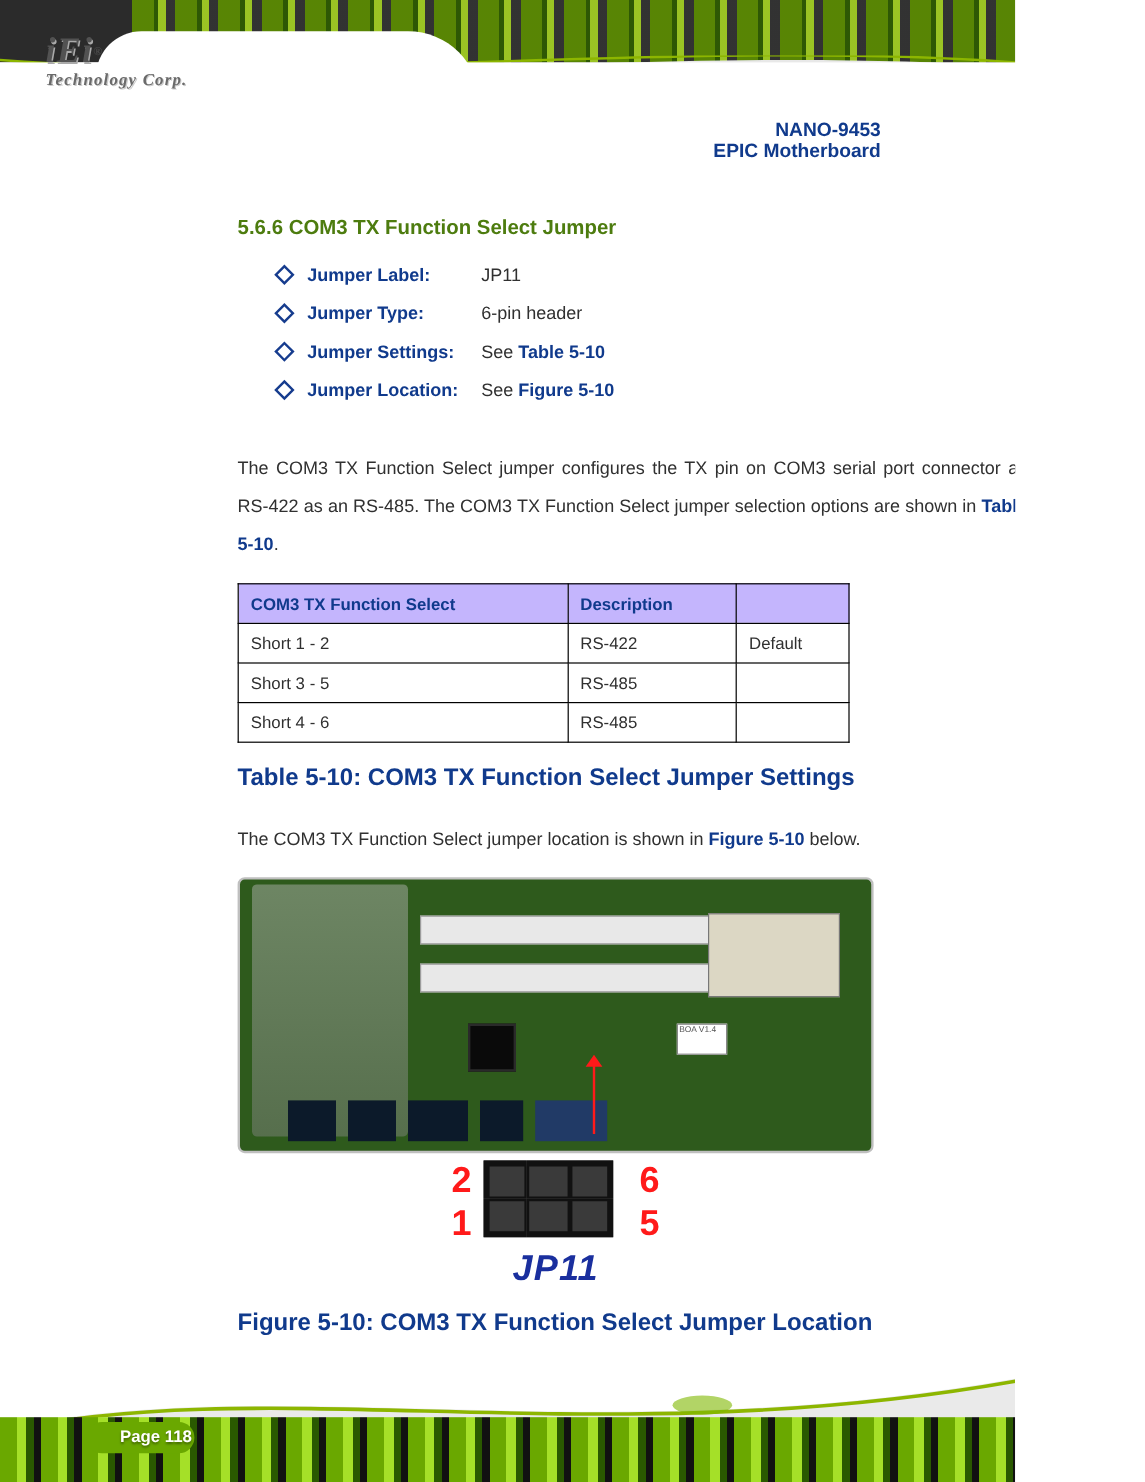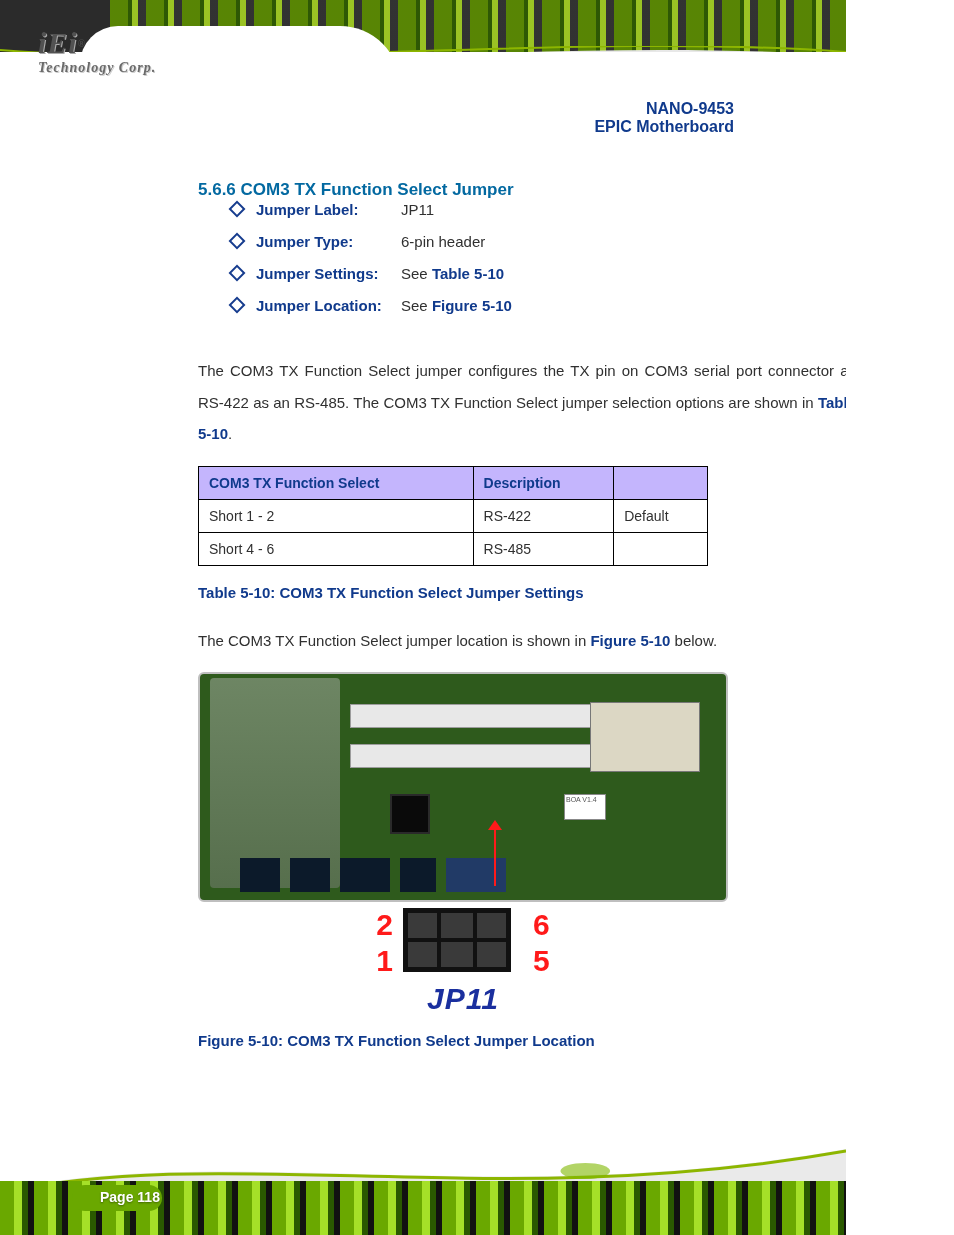"5.6.6 COM3 TX Function Select" .sectionTitle { color: #0369a1 -> #4d7c0f; margin-bottom: none -> 20px }
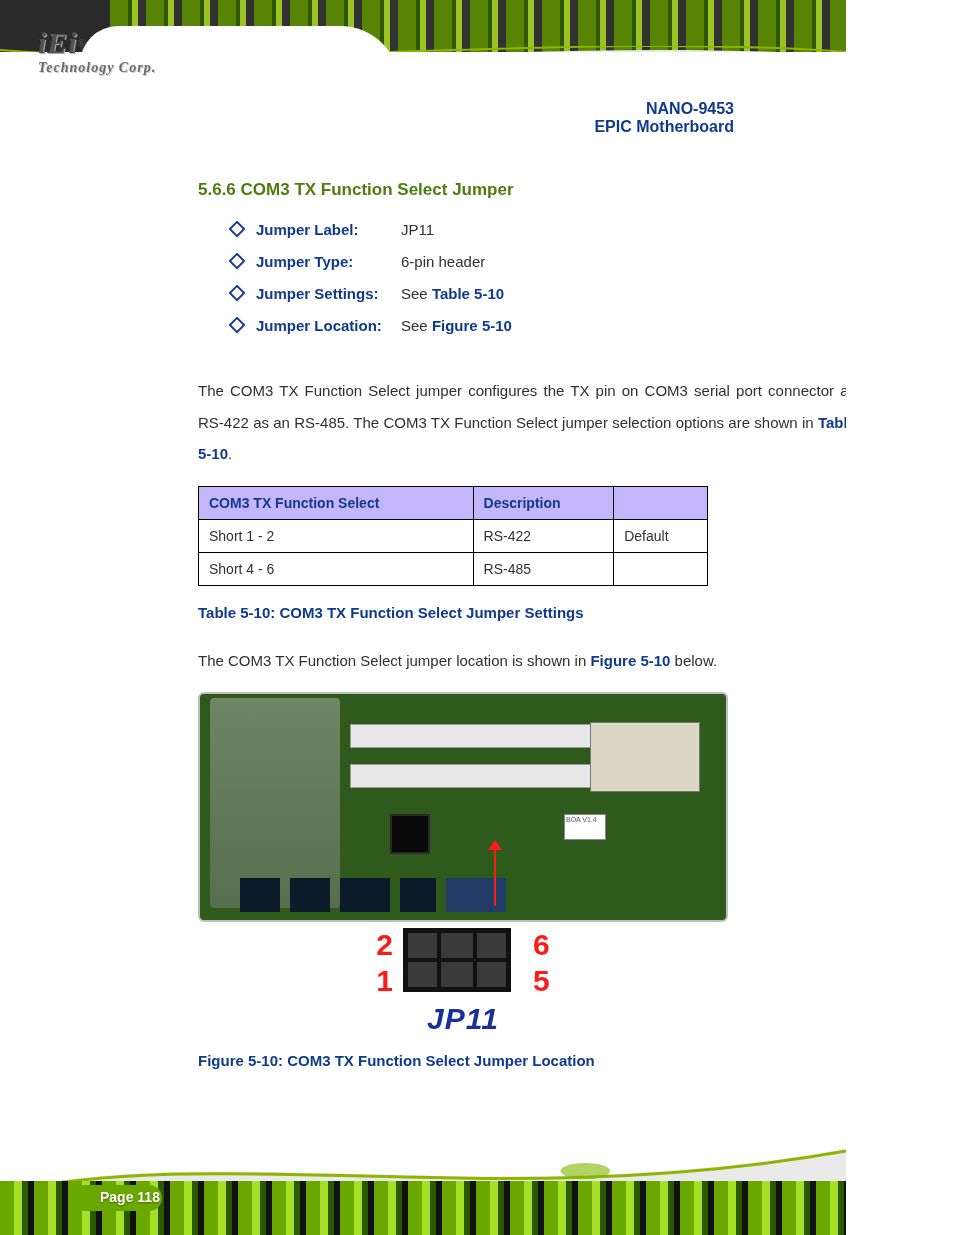"Short 3 - 5" tr { html: none -> <tr> <td>Short 3 - 5</td> <td>RS-485</td> <td></td> </tr> }
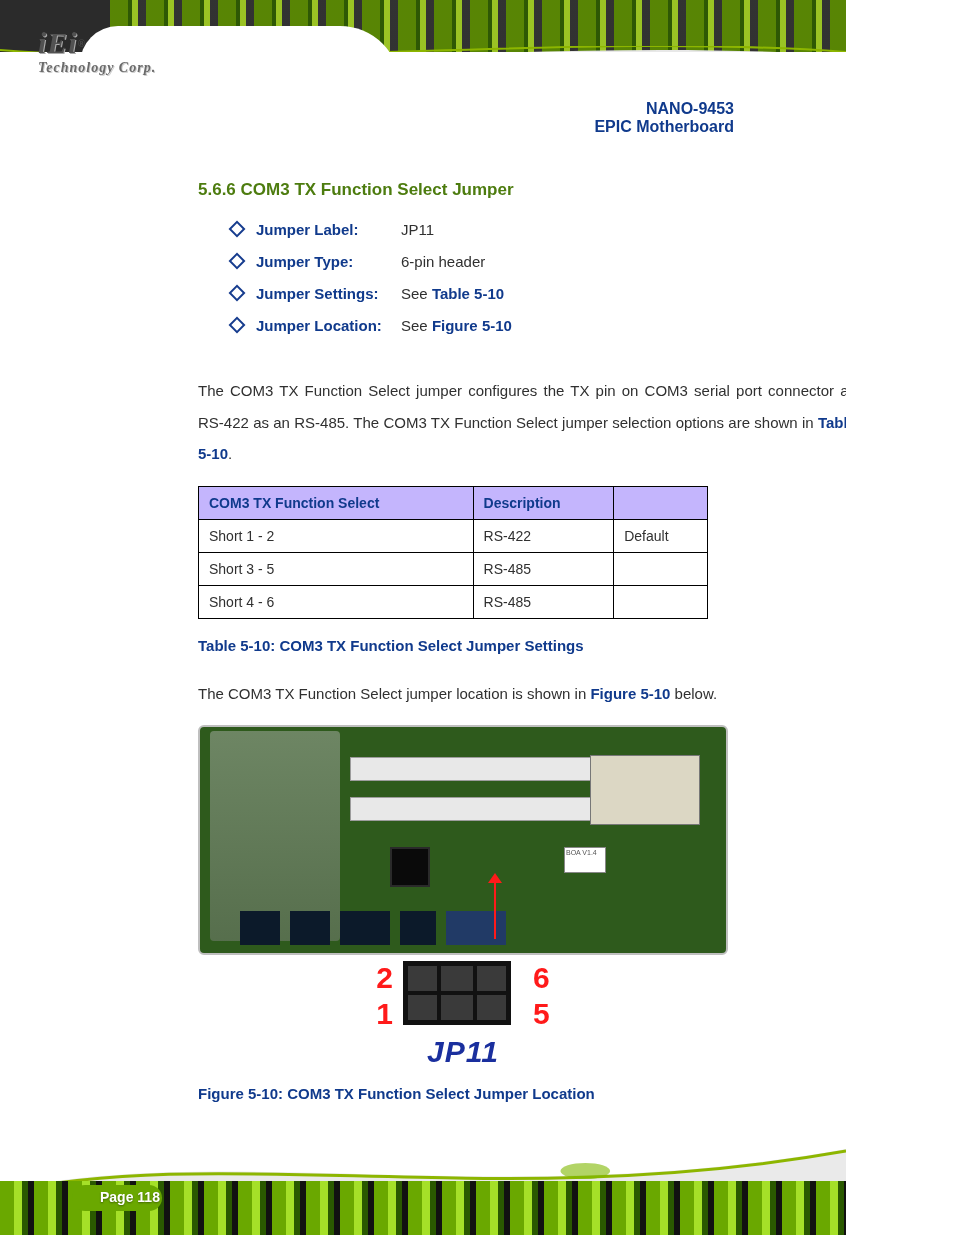"Table 5-10: COM3 TX Function" .caption { font-size: 15px -> 20px }
